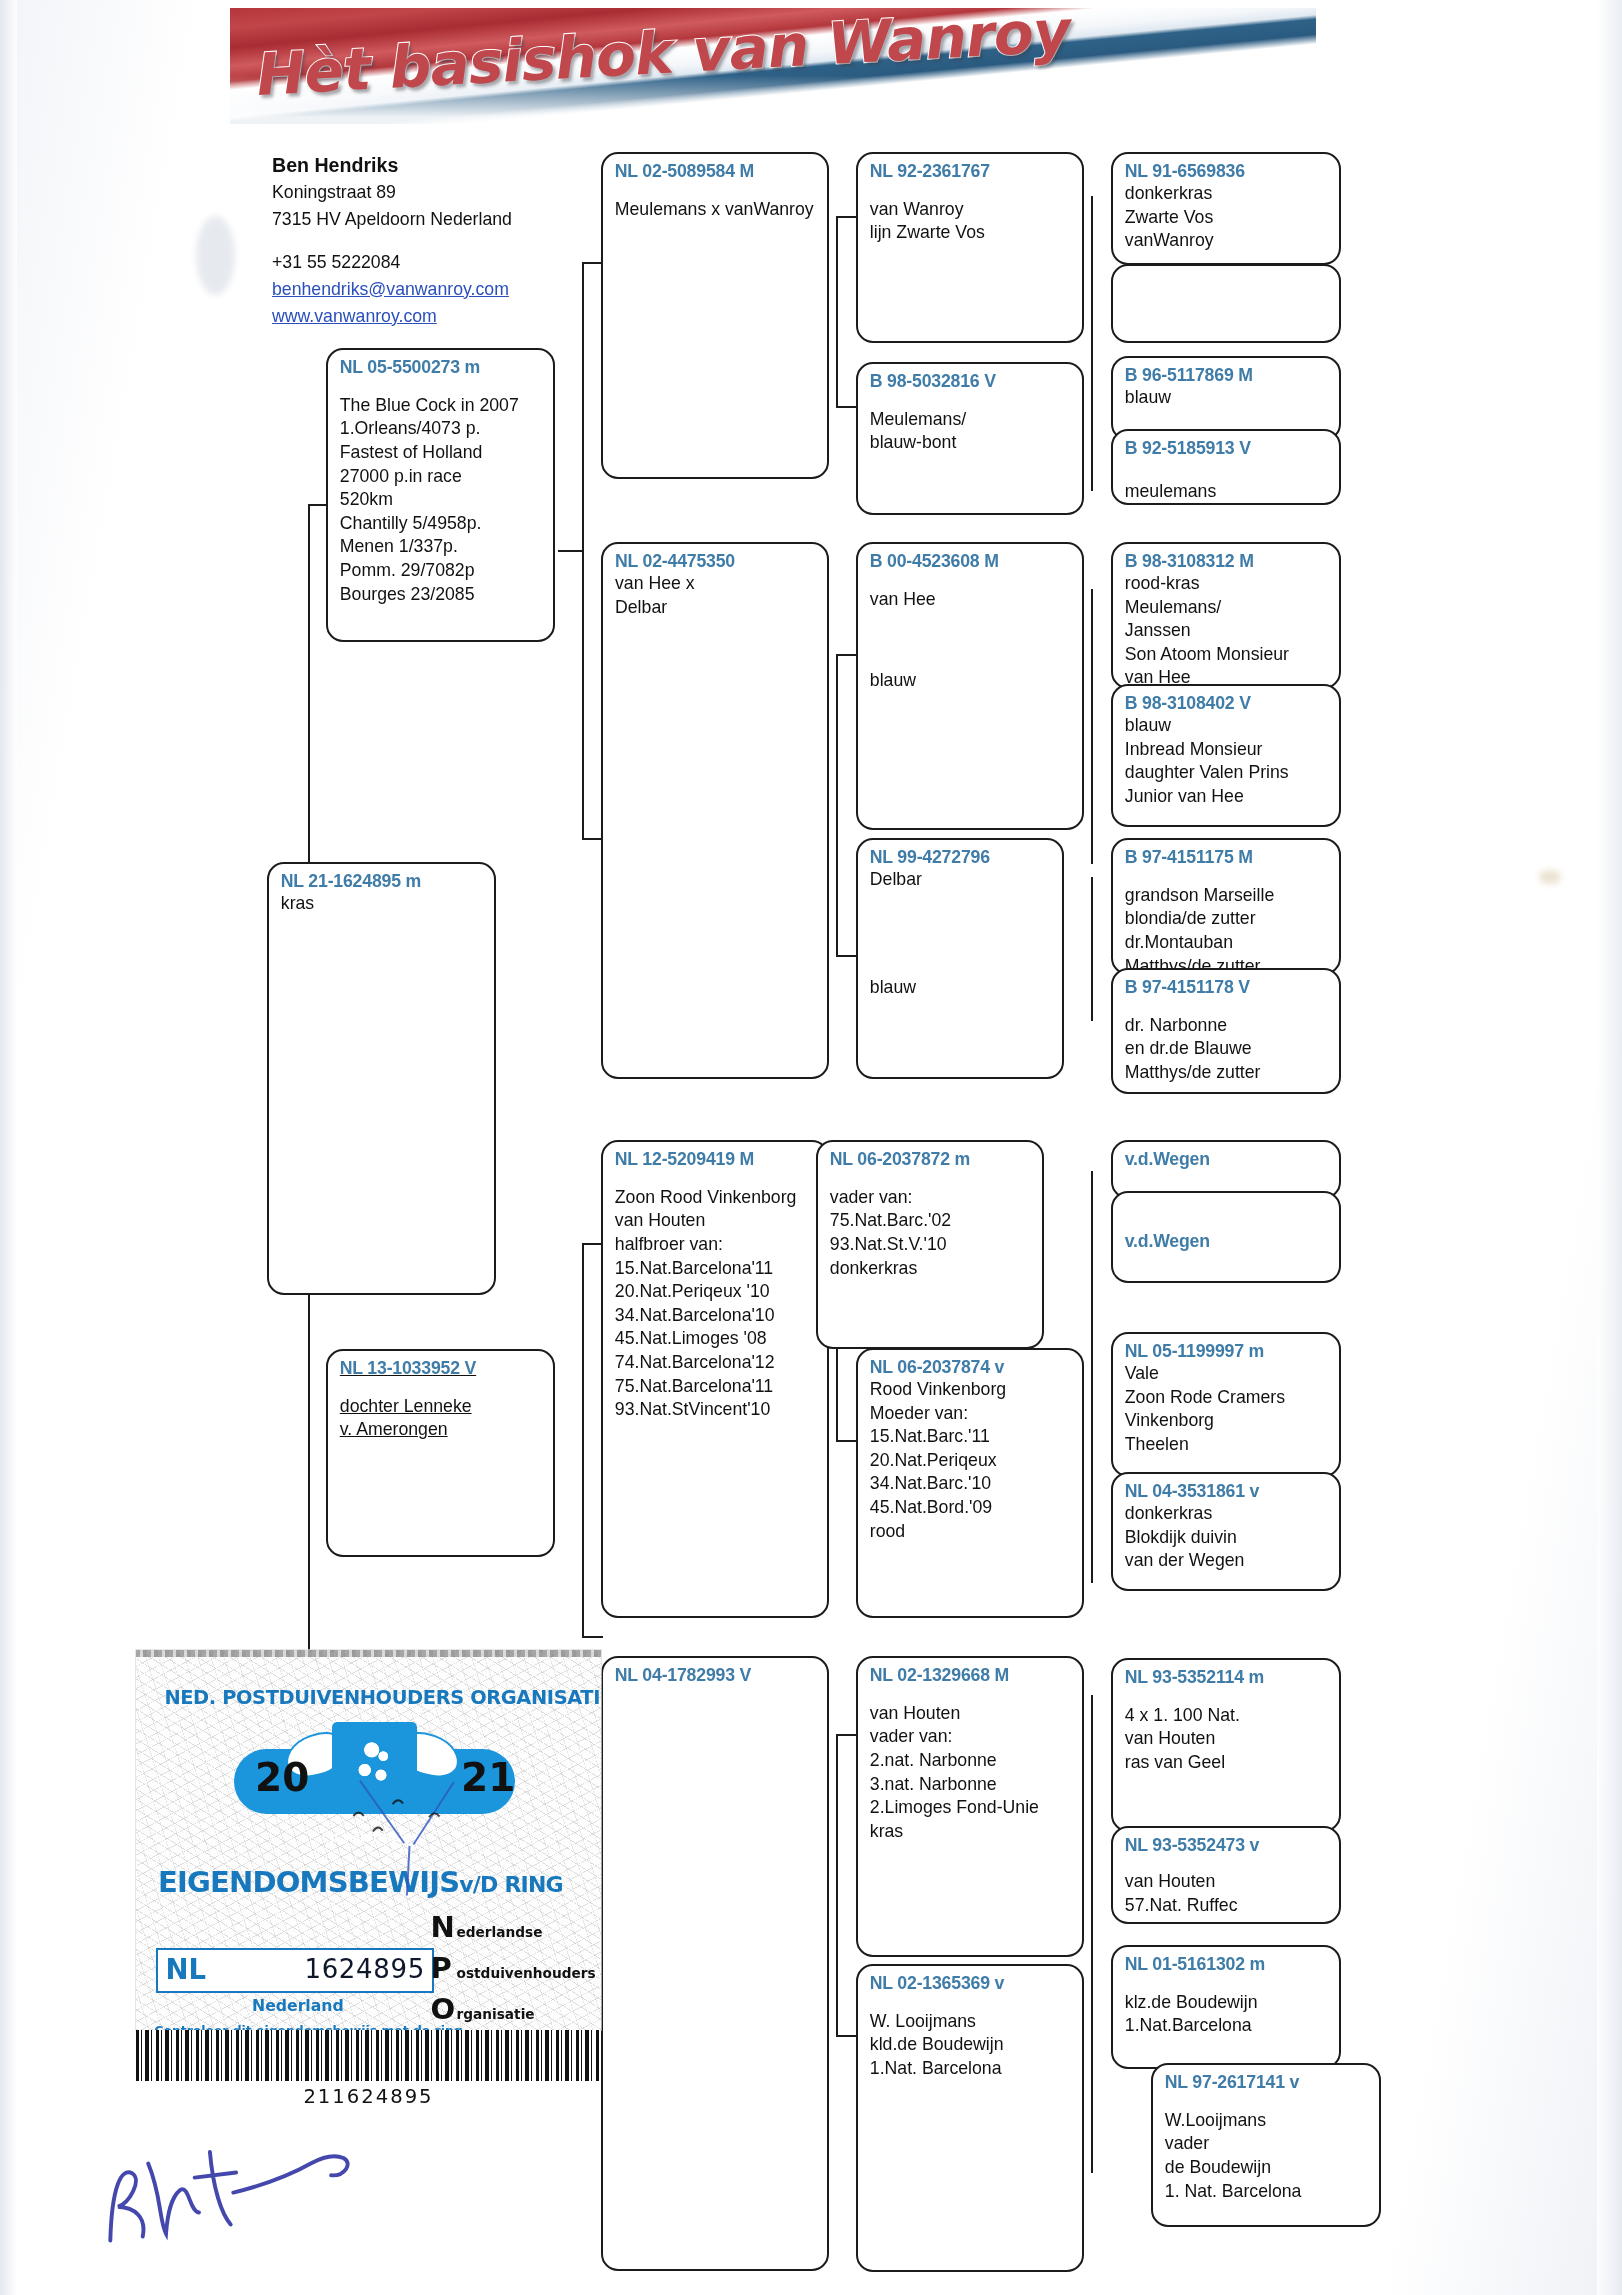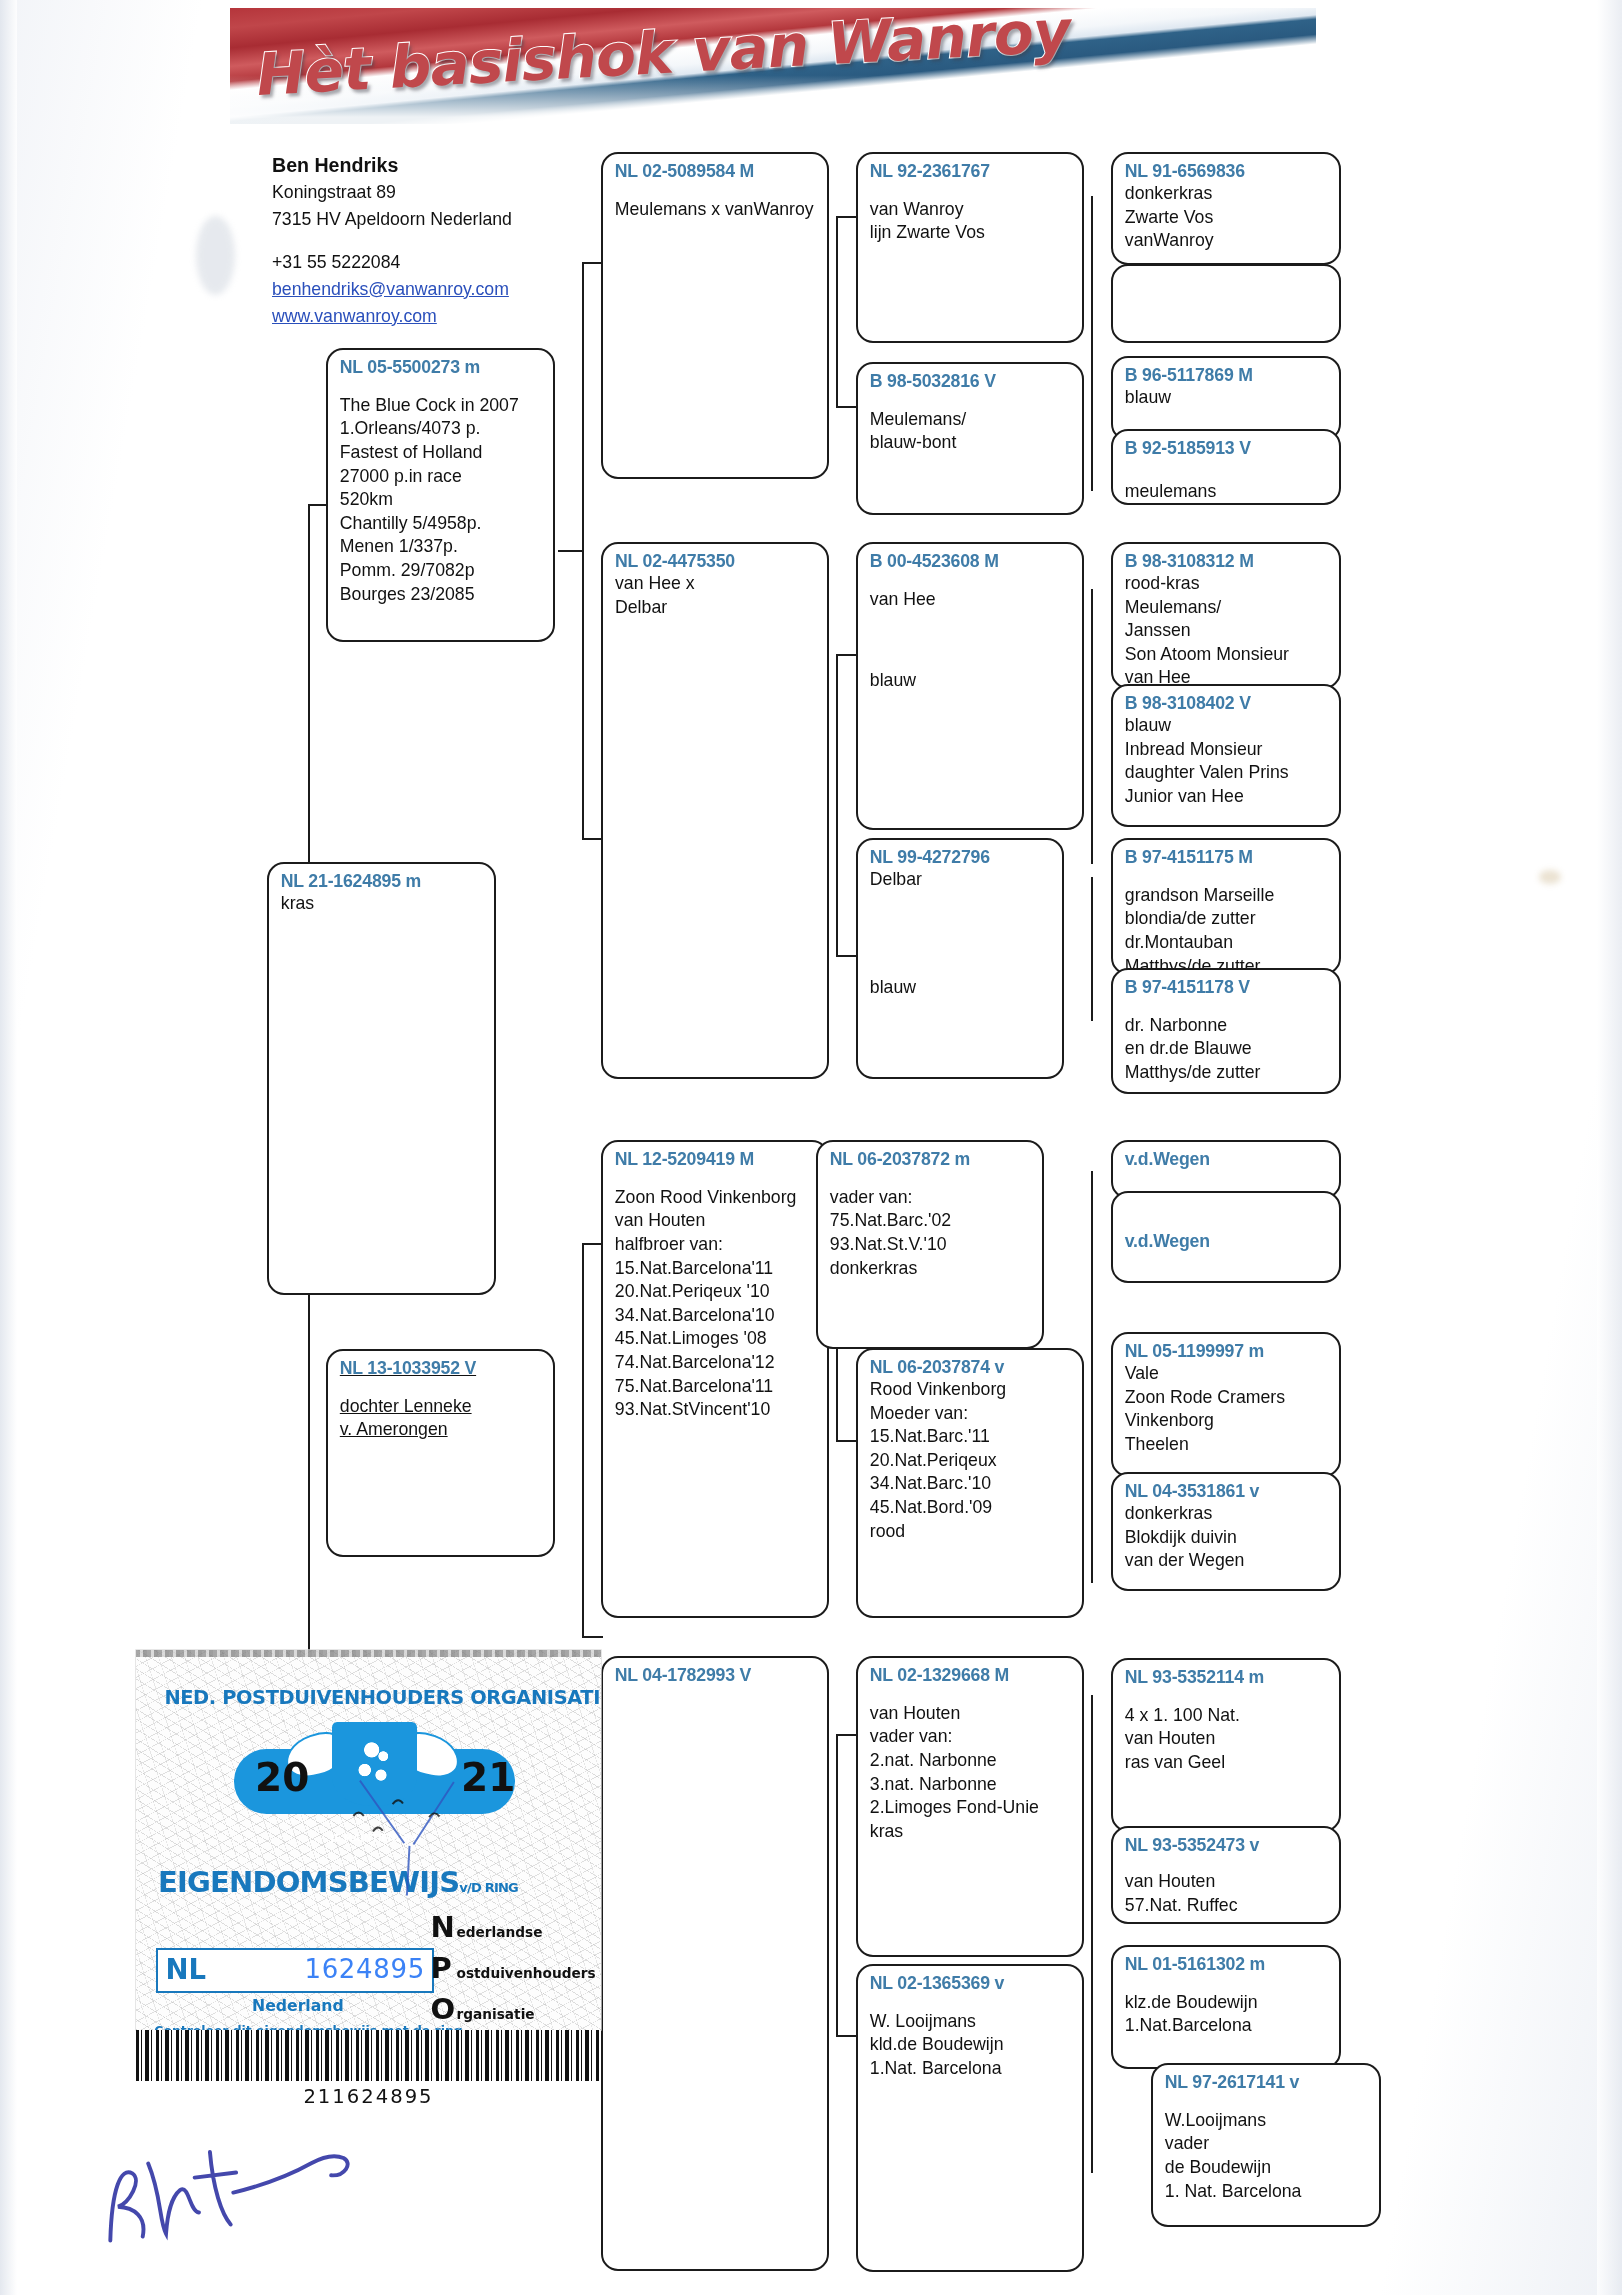"v/D RING" .cert .big .sm { font-size: 13px -> 22px }
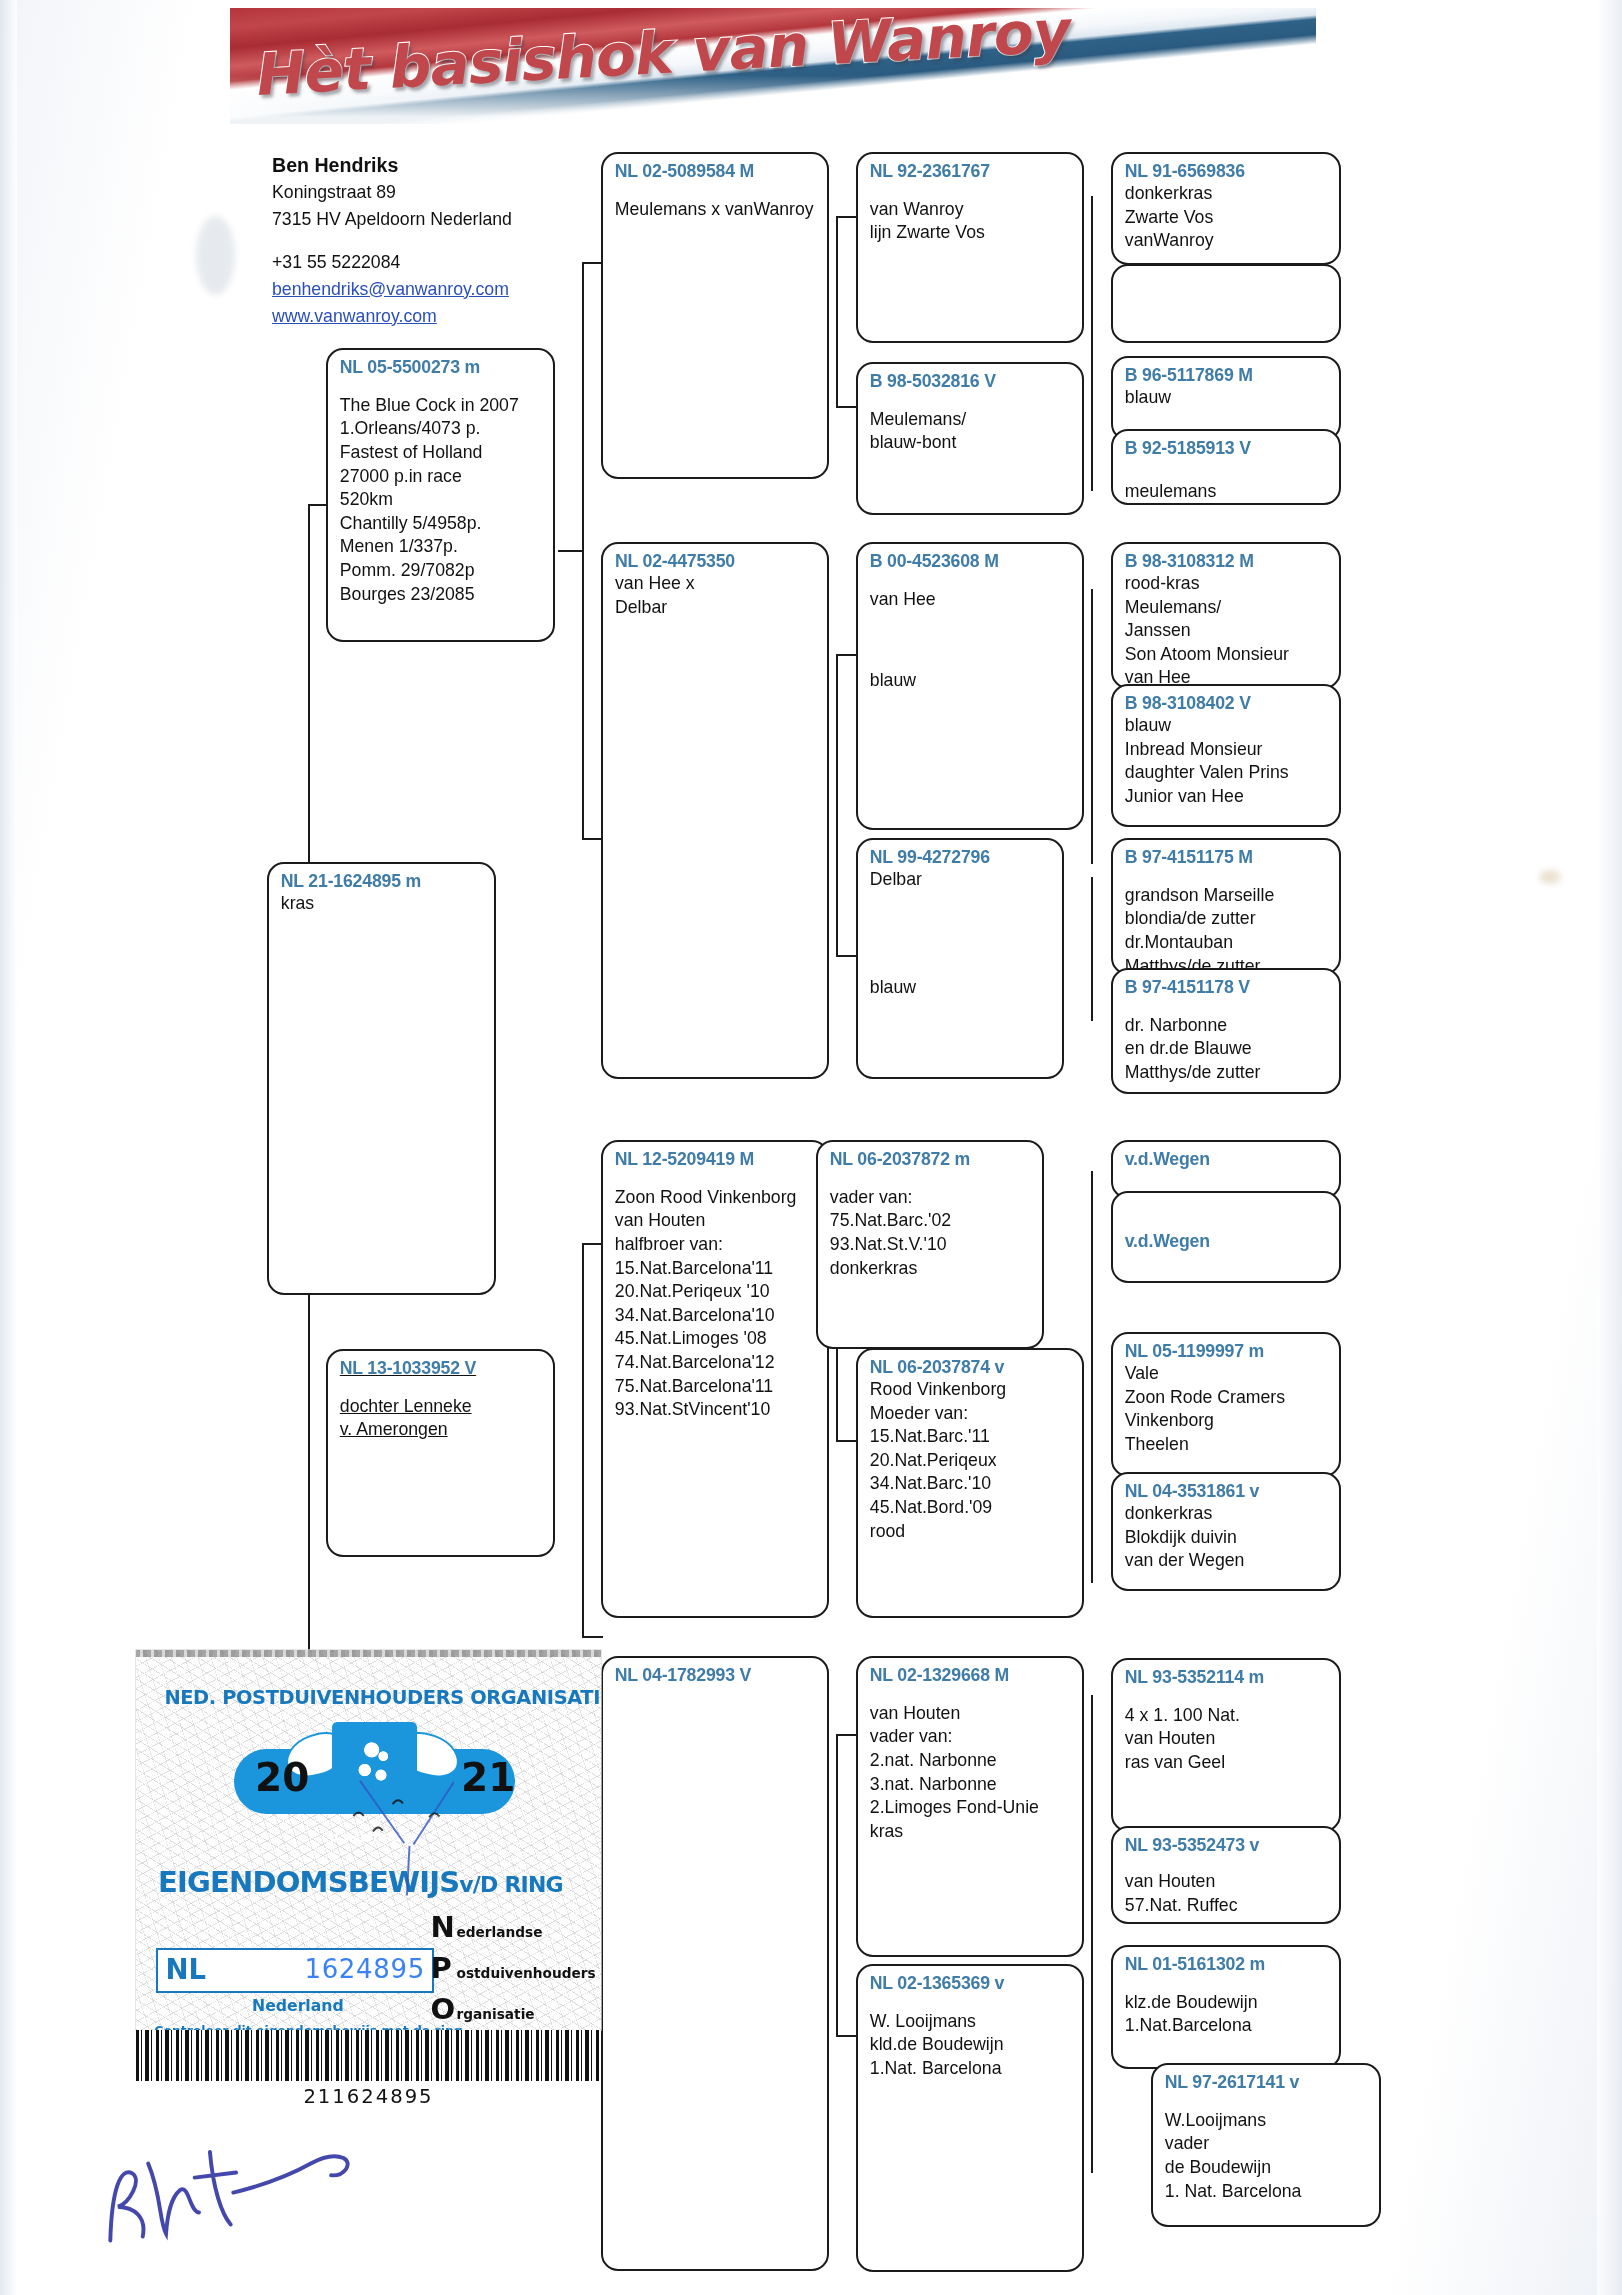"1624895" .cert .ringbox .no { color: #3b82f6 -> #0f172a }
